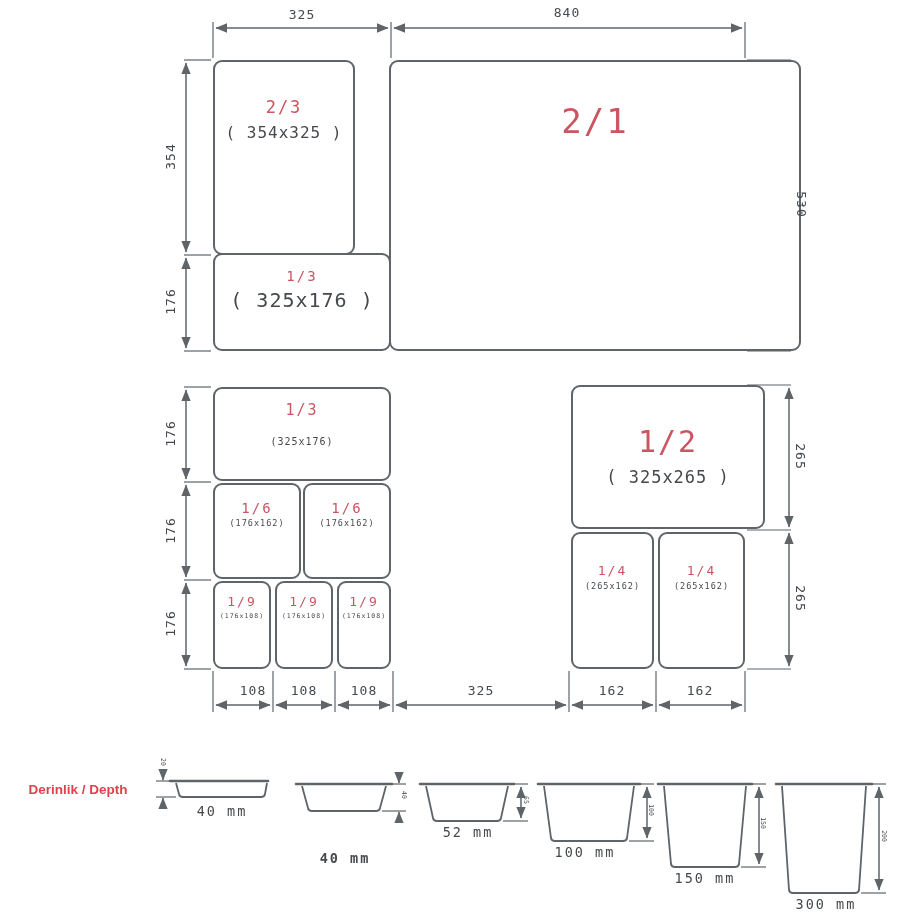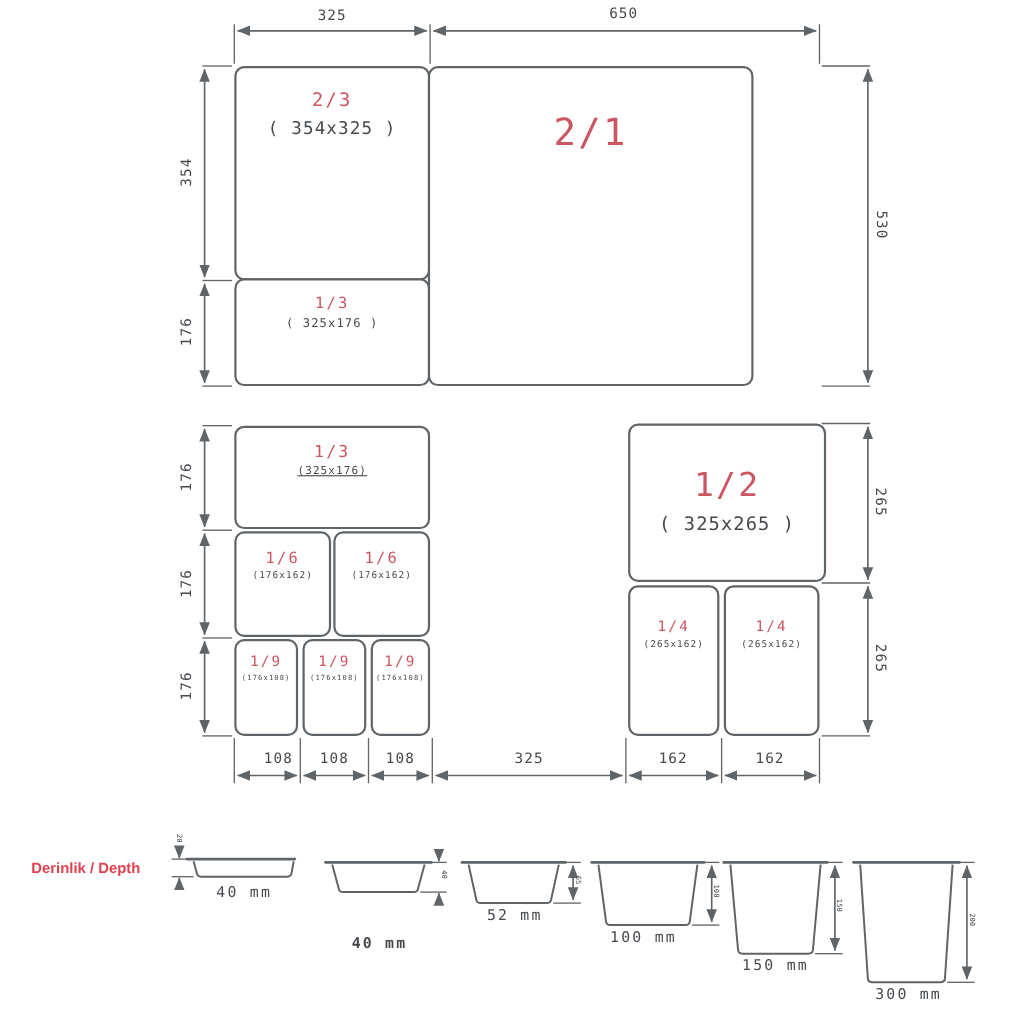"650" div.dim-label { text: 650 -> 840 }
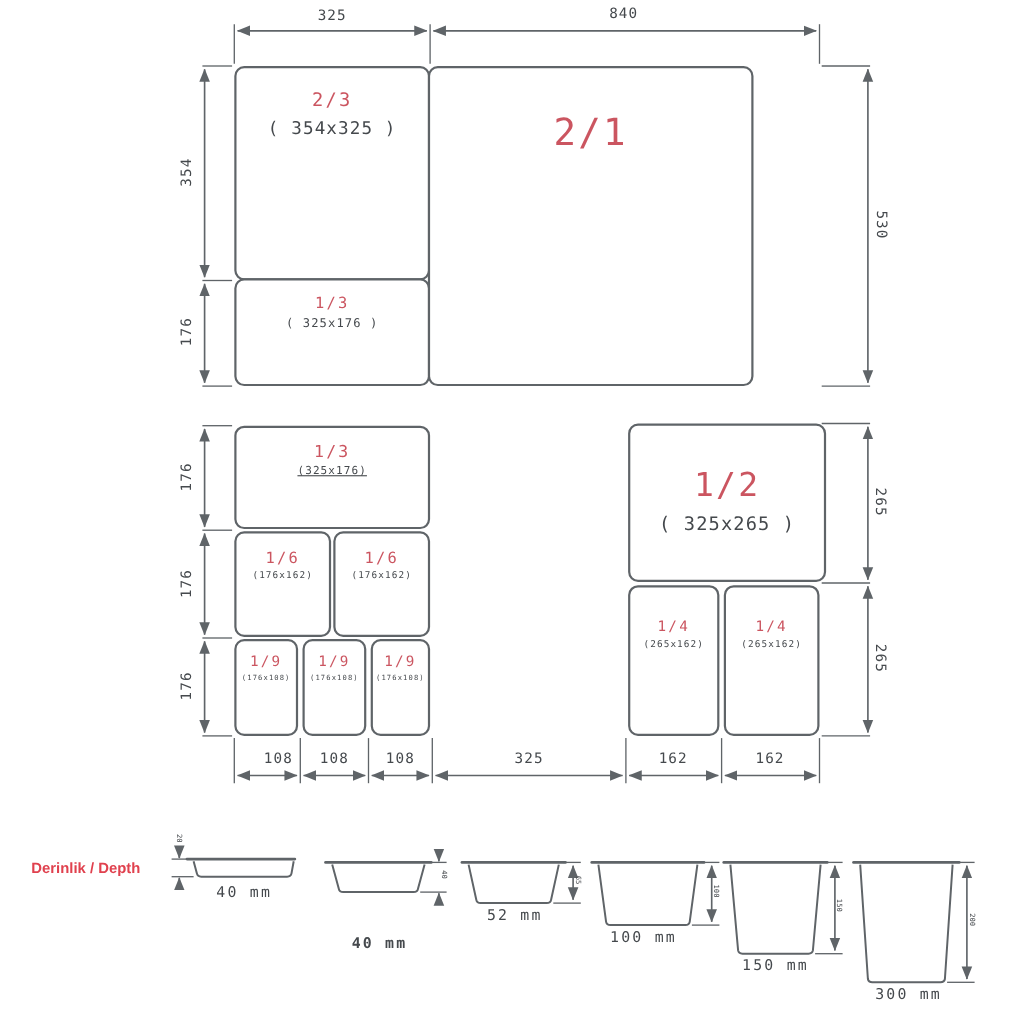"2/3" div.box { padding-top: 20px -> 36px; width: 178px -> 142px }
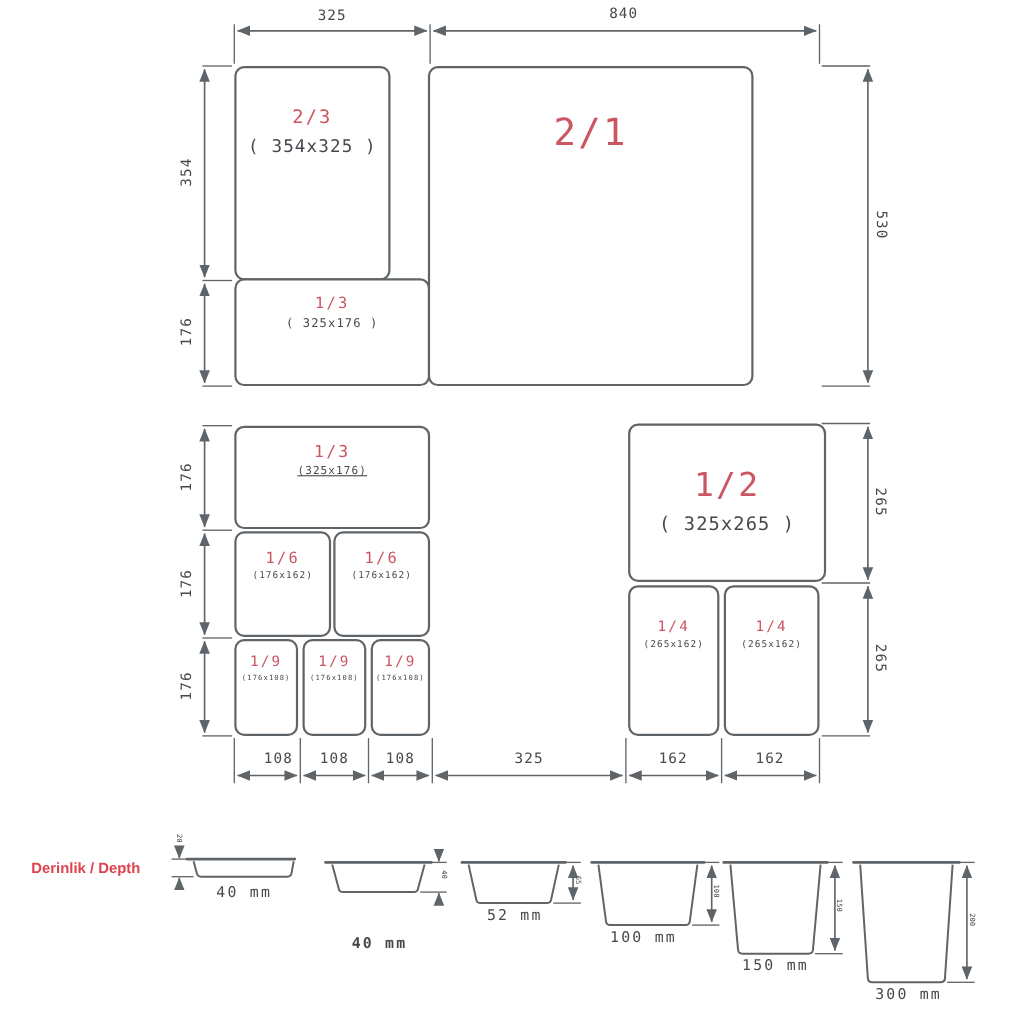"2/1" div.box { width: 296px -> 412px }
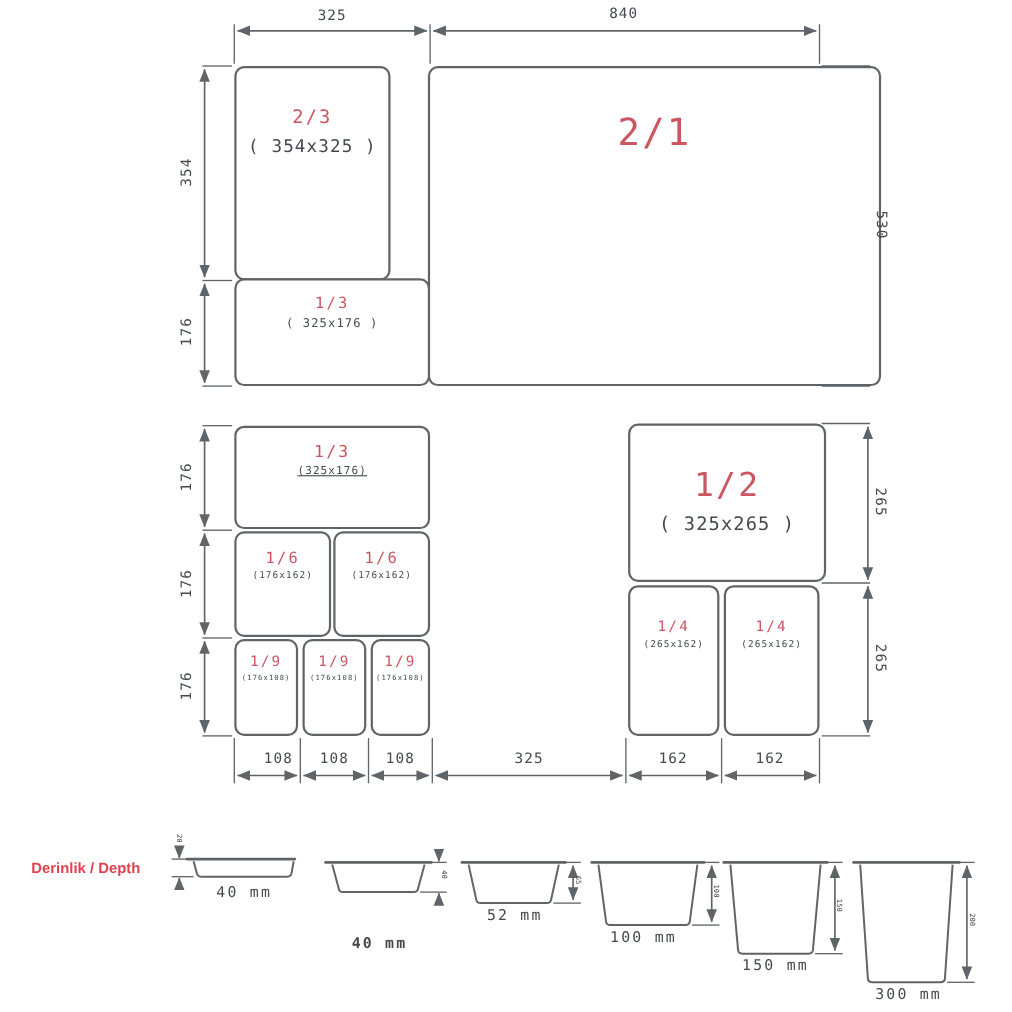"( 325x176 )" div.size { font-size: 11px -> 20px }
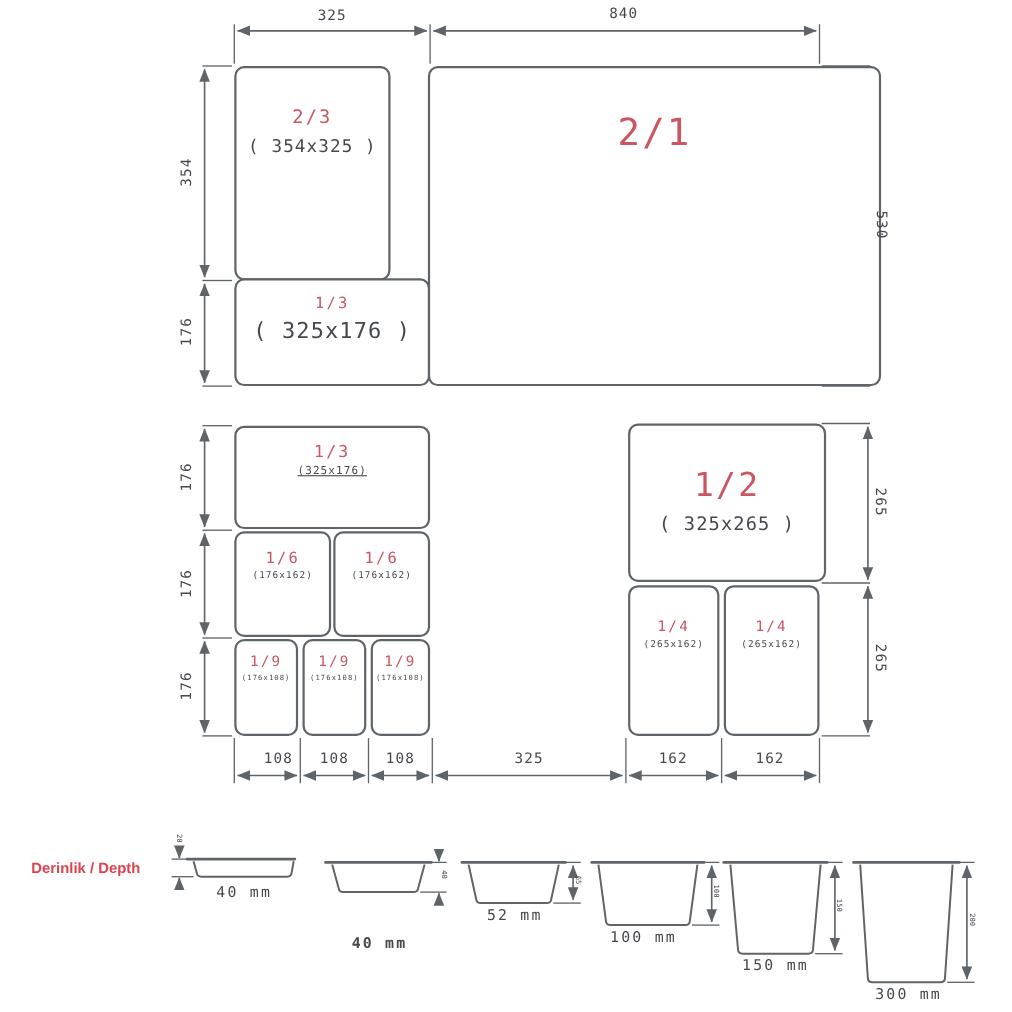"(325x176)" div.size { margin-top: 3px -> 16px; text-decoration: underline -> none }
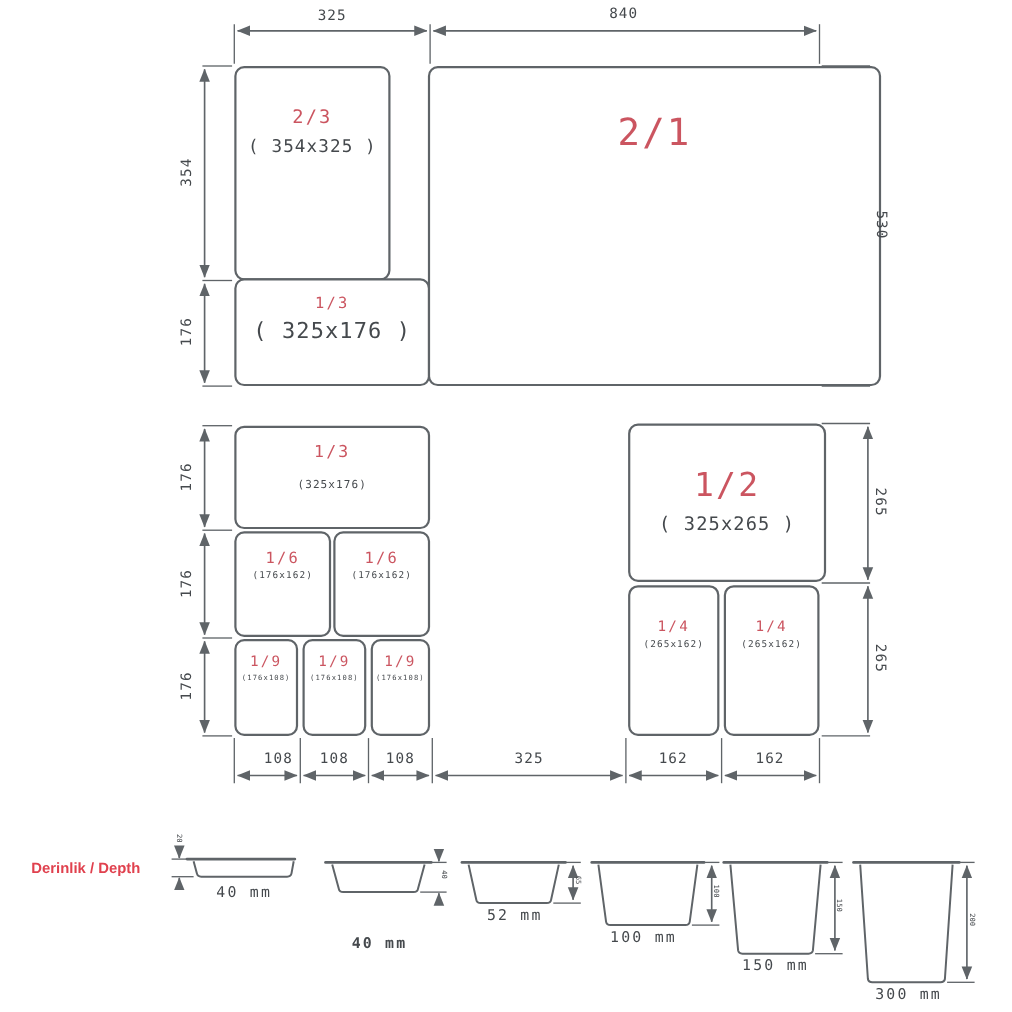"1/2" div.box { width: 180px -> 194px }
